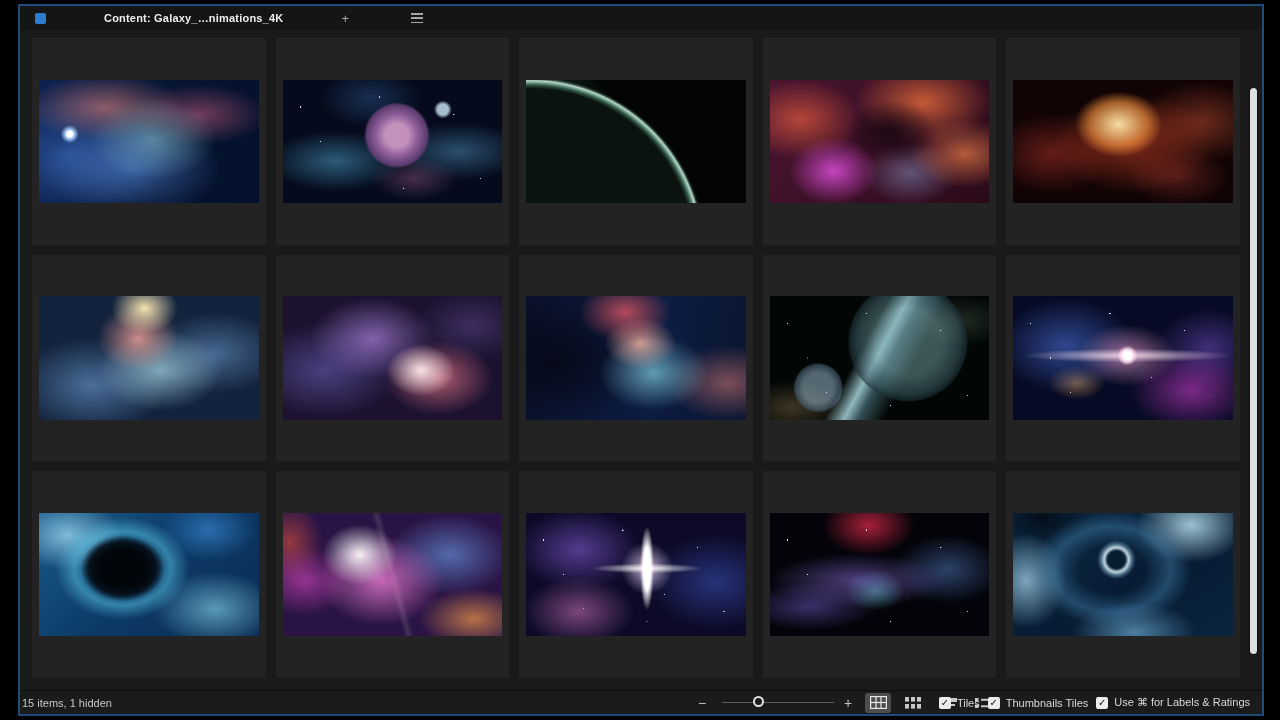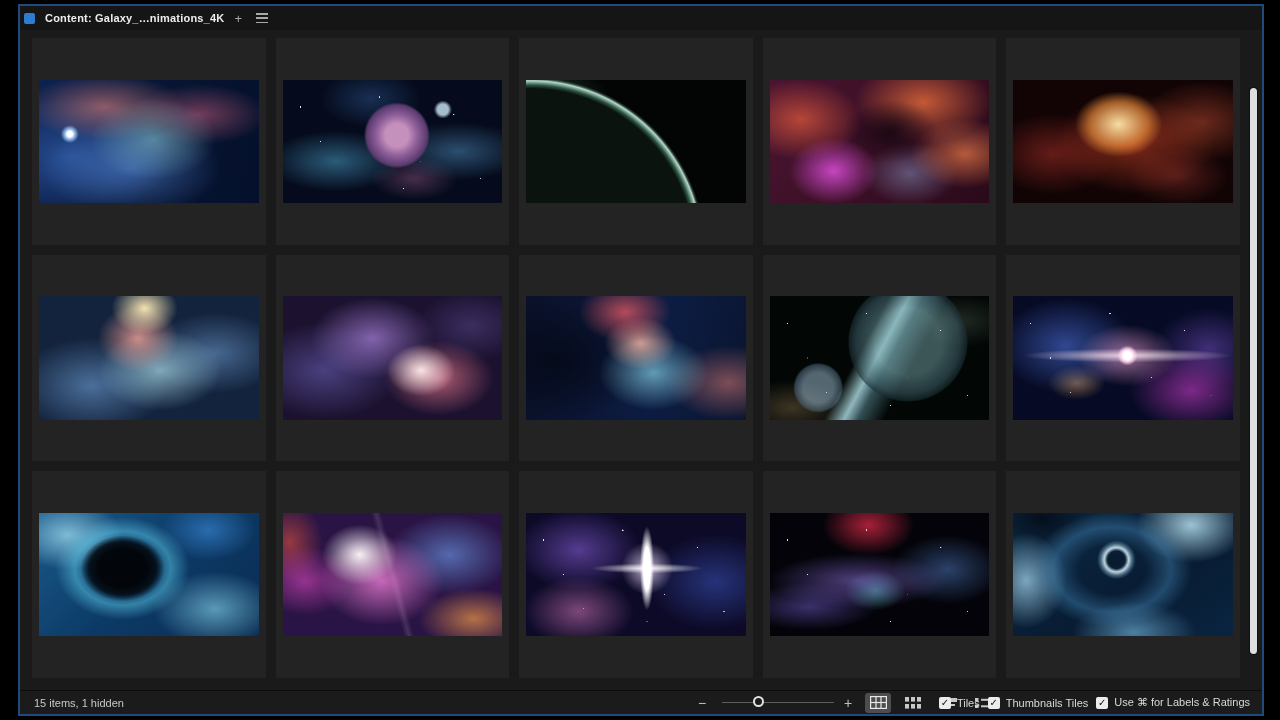"Content: Galaxy_…nimations_4K" .tabbar { gap: none -> 48px; padding-left: 4px -> 15px }
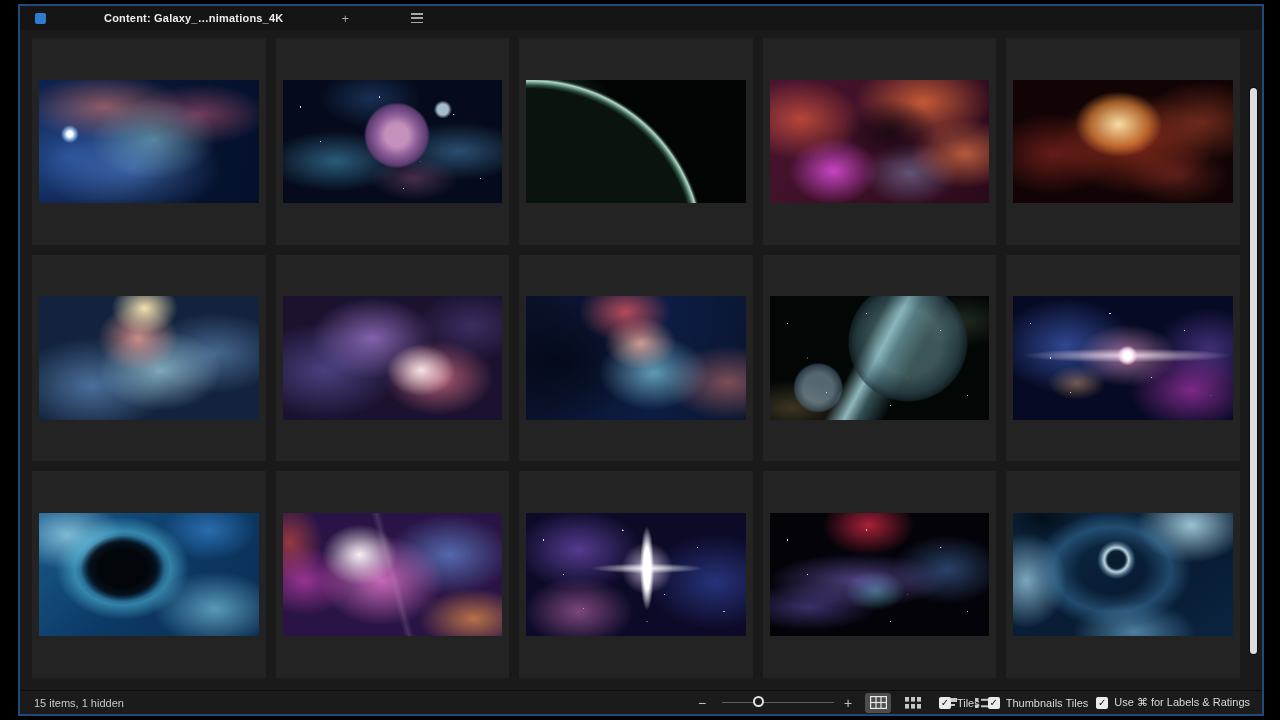"15 items, 1 hidden" .items-text { left: 14px -> 2px }
